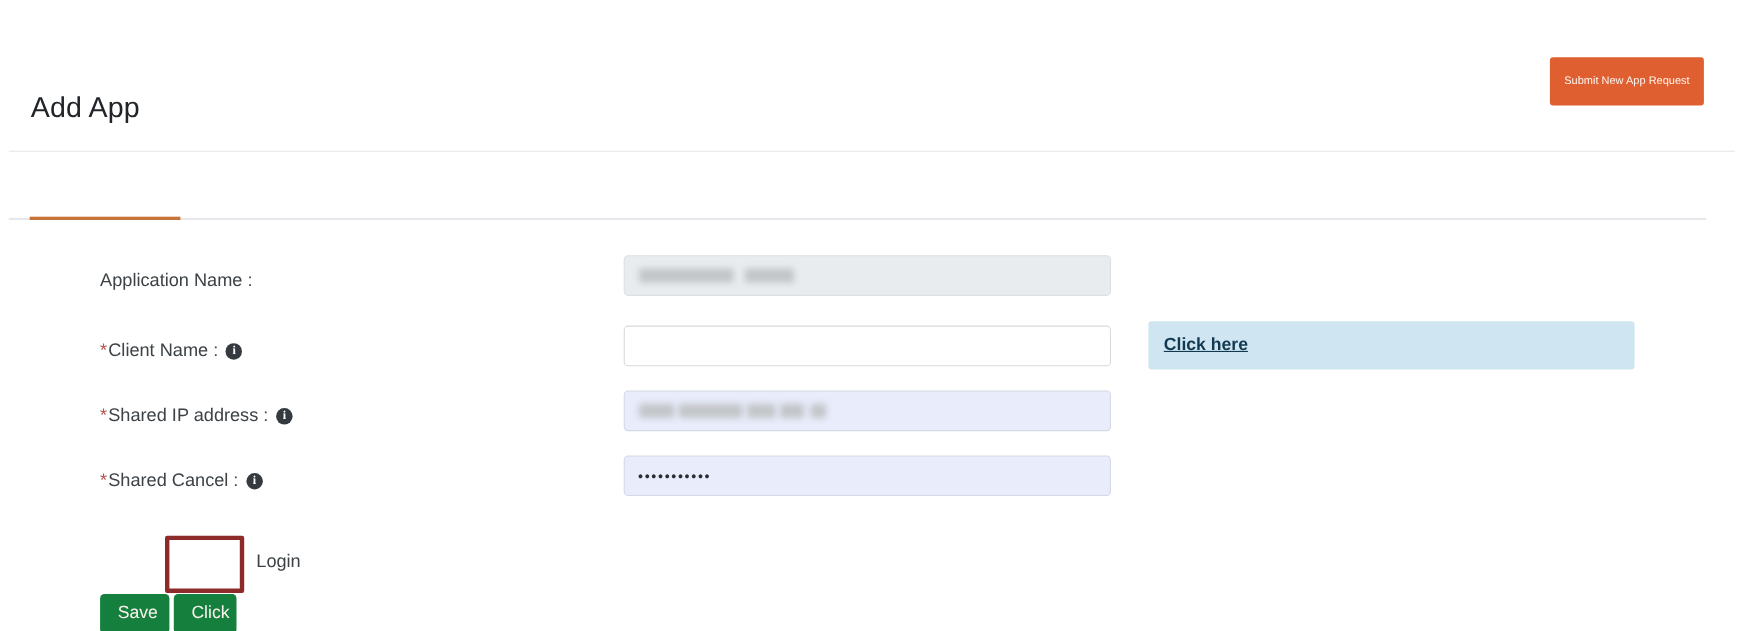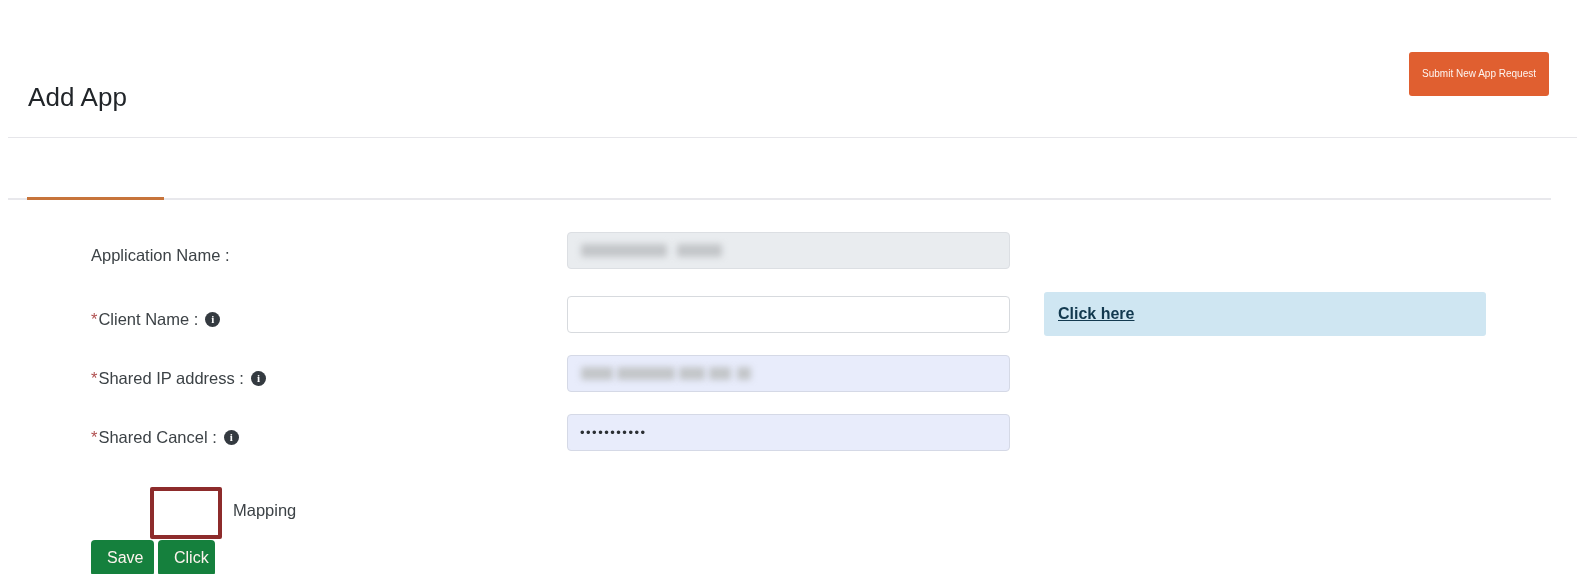"Mapping" button.btn-cancel { text: Mapping -> Login }
